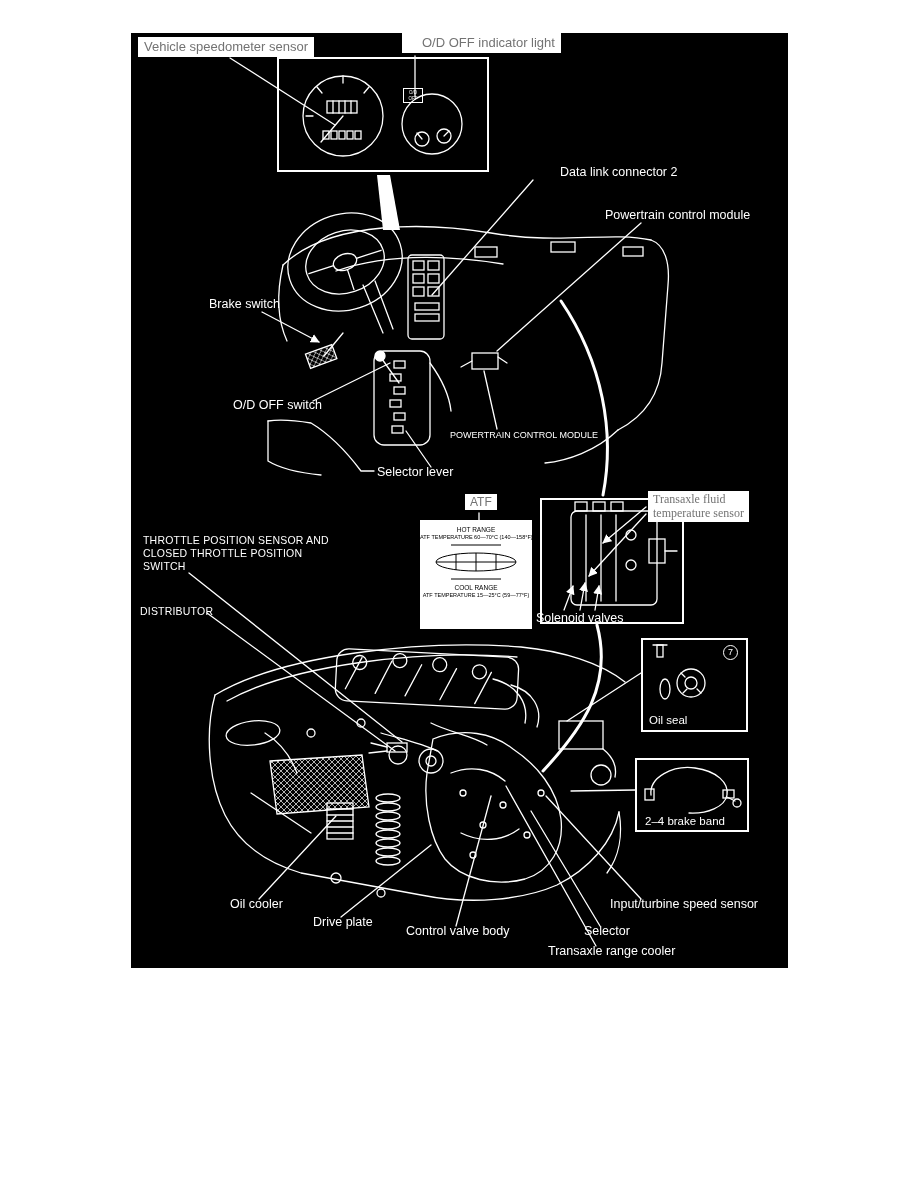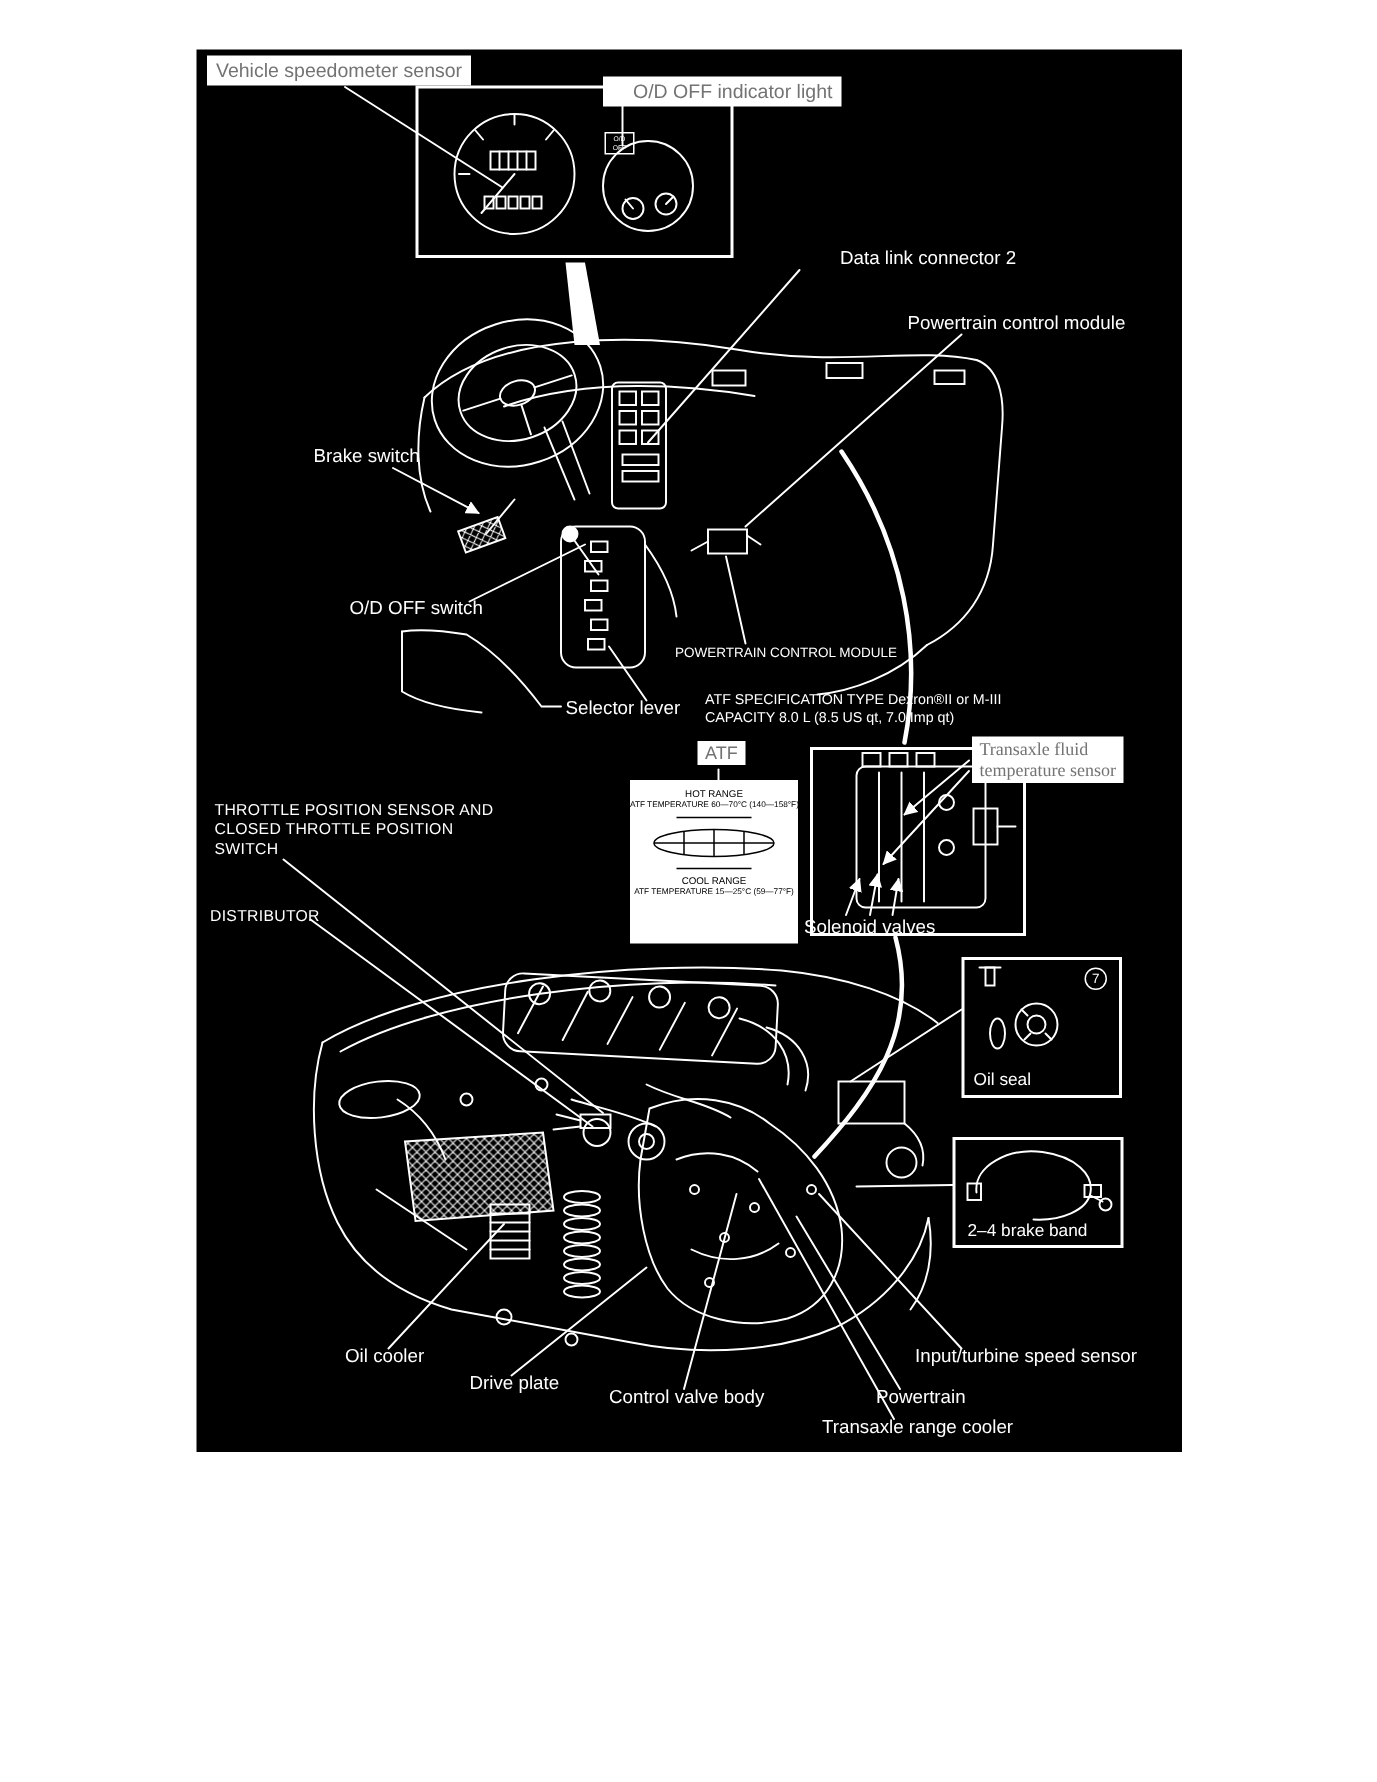"O/D OFF indicator light" div.boxlbl { top: 18px -> 0 }
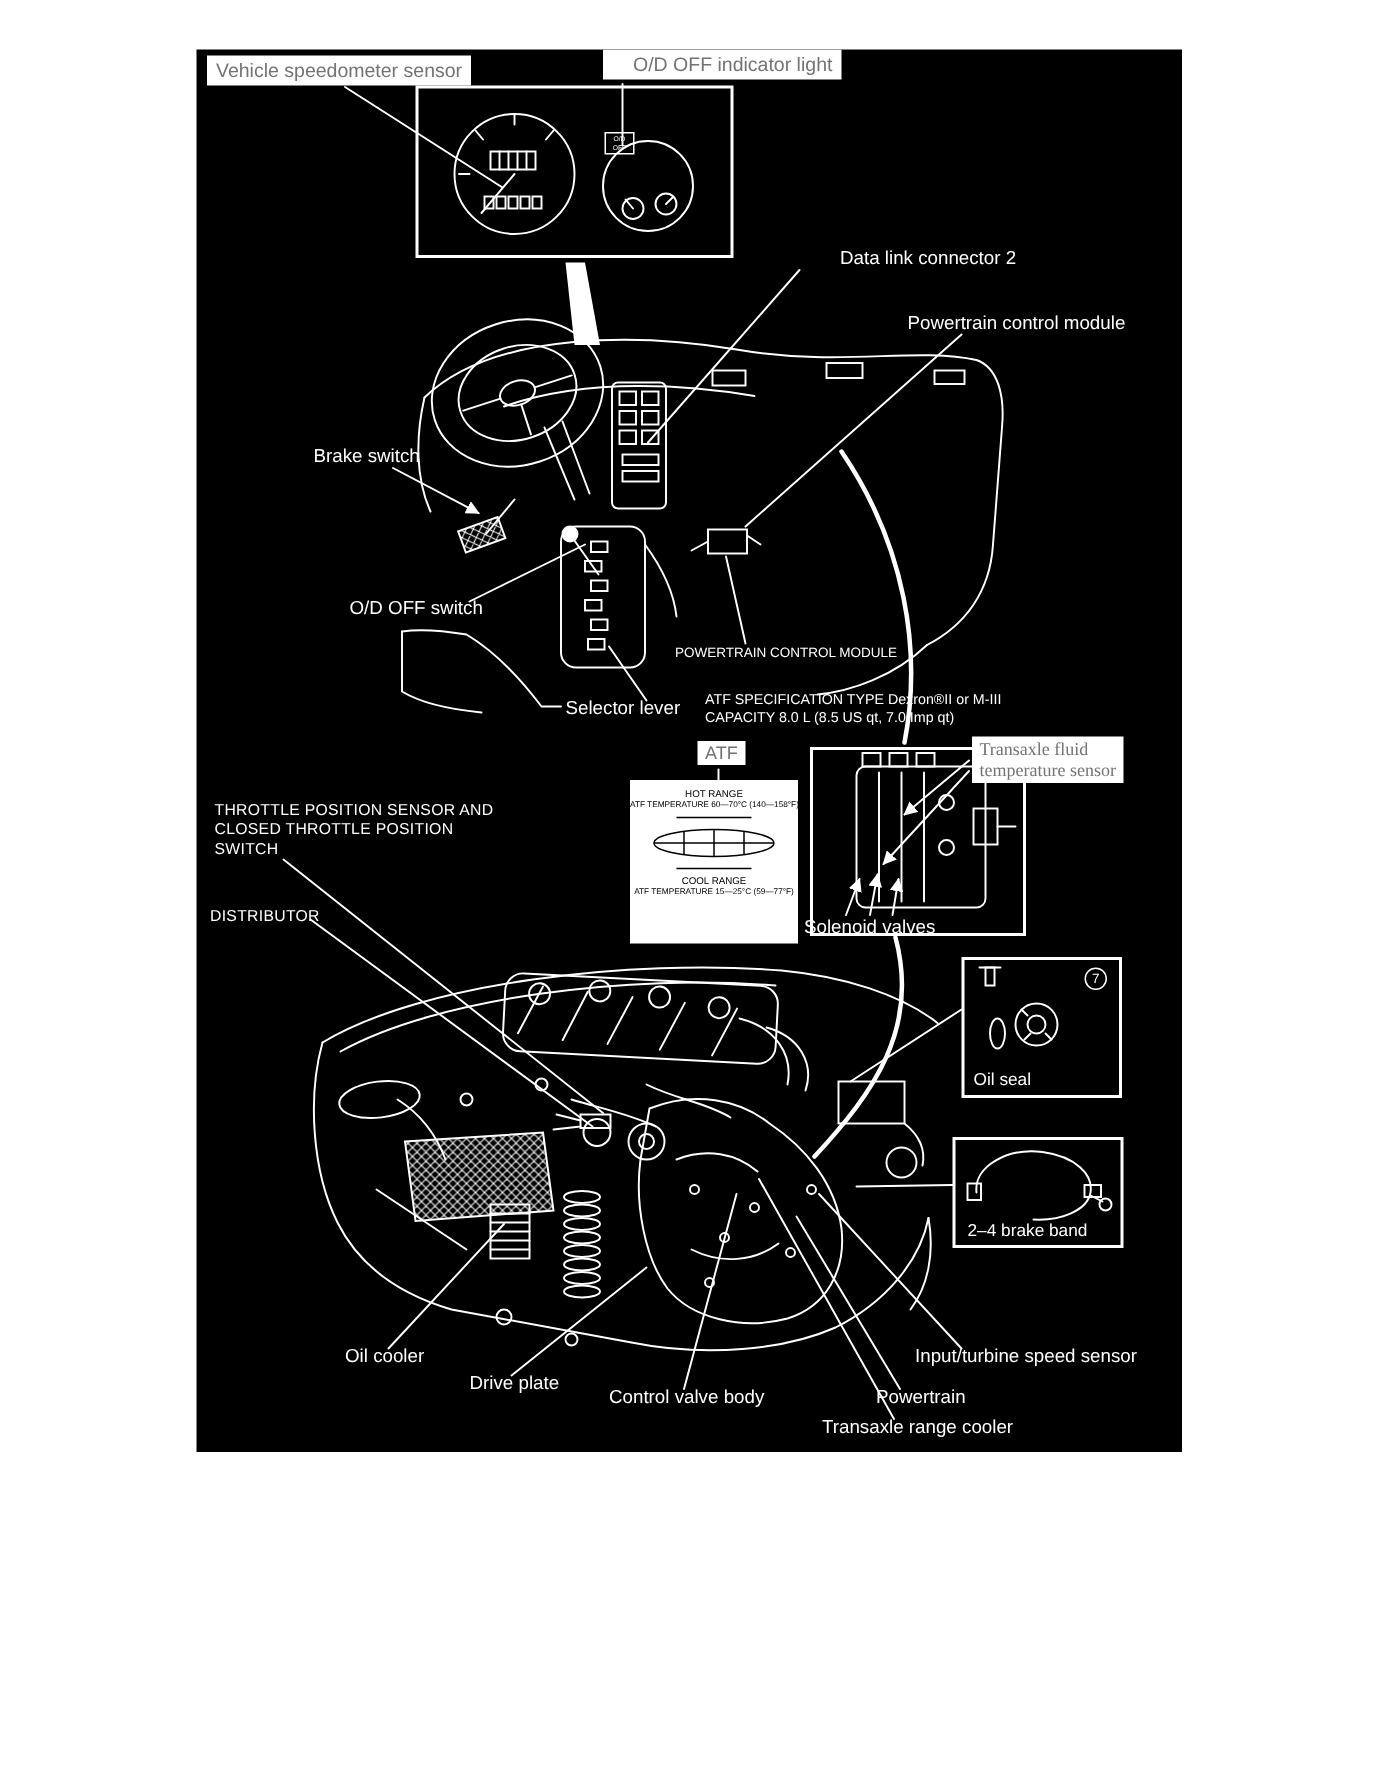"ATF SPECIFICATION TYPE Dexron®II or" div.lbl { html: <div>ATF SPECIFICATION TYPE Dexron®II or M-III CAPACITY 8.0 L (8.5 US qt, 7.0 Imp qt)</div> -> none }
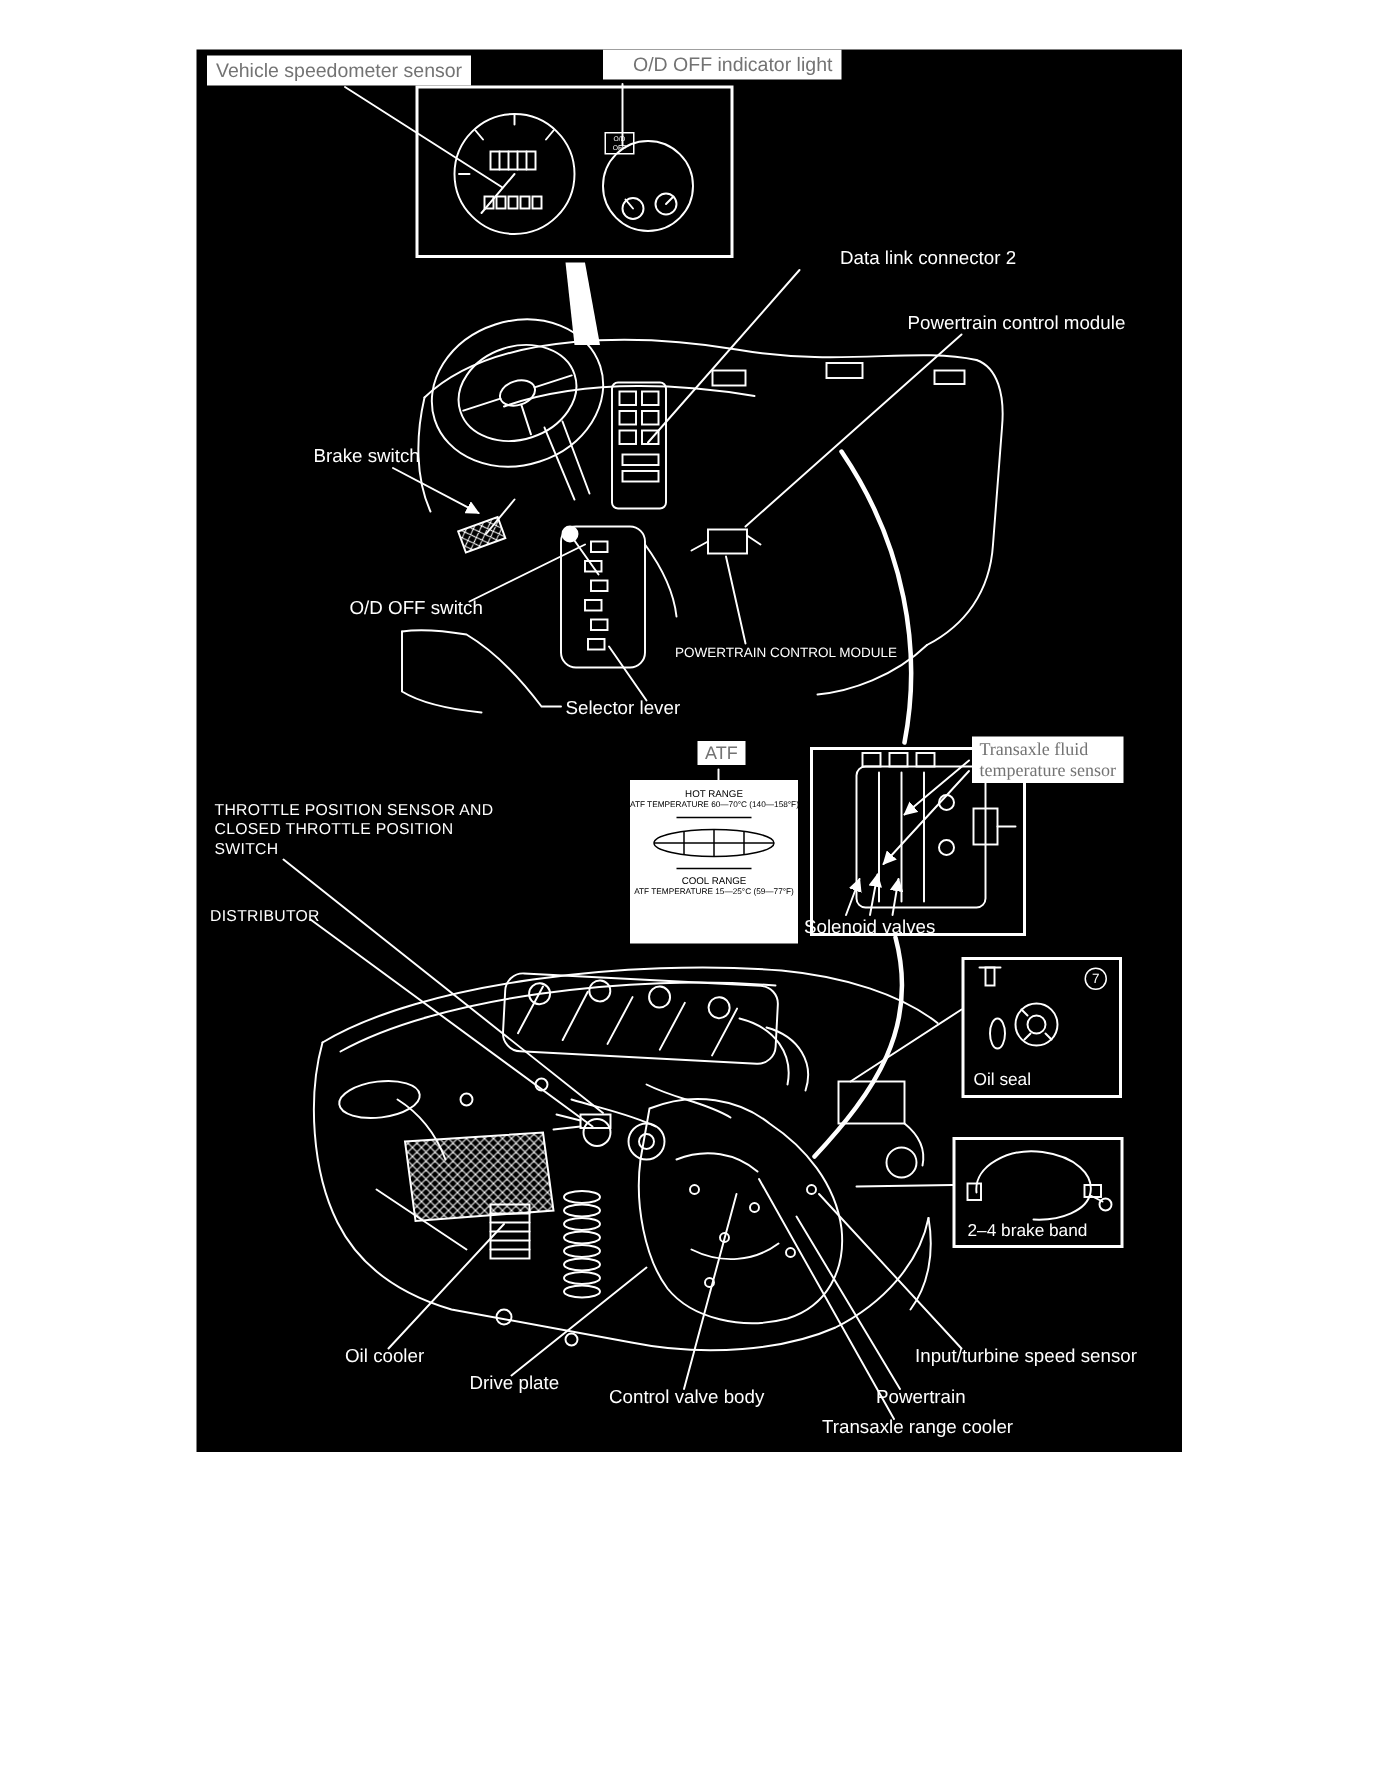"Powertrain" div.lbl { text: Powertrain -> Selector }
